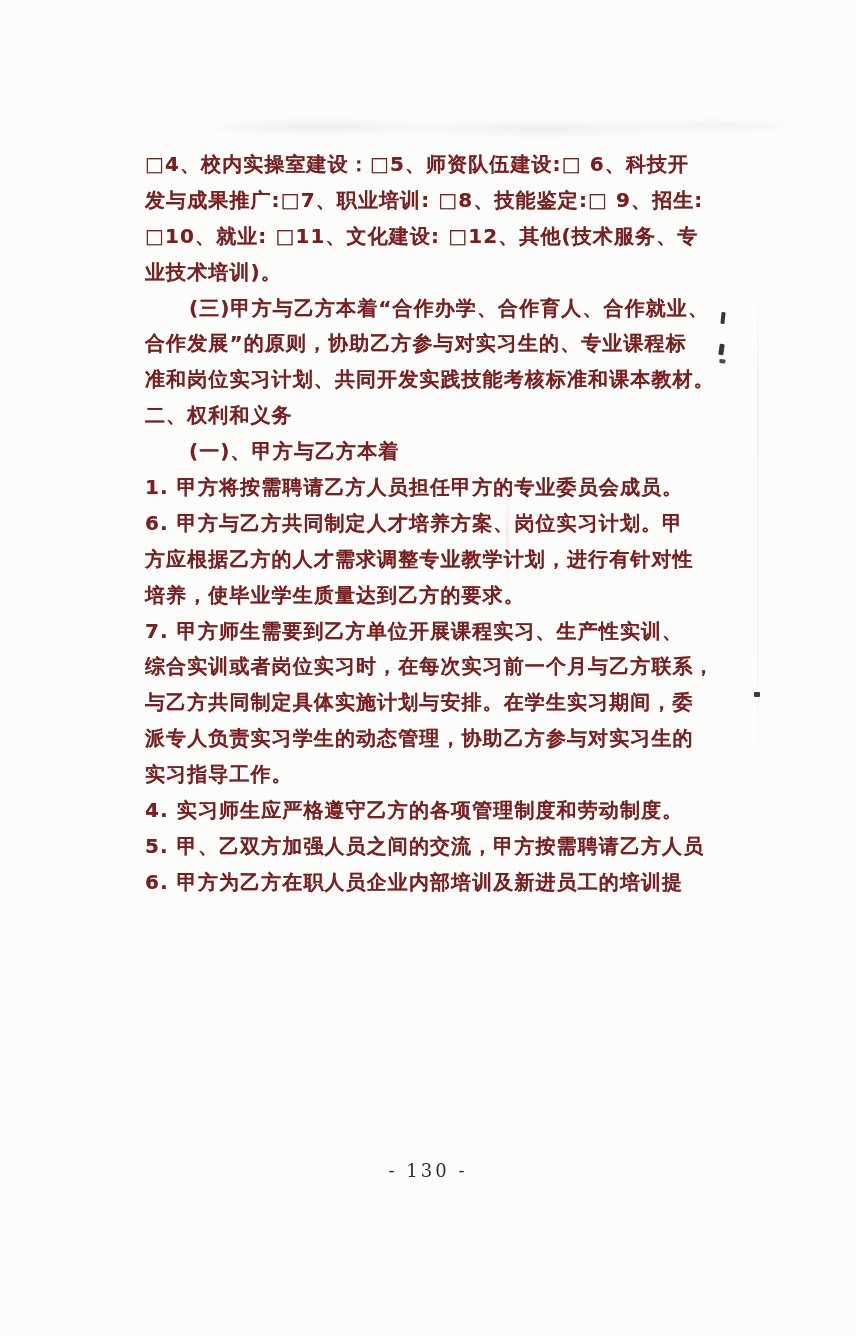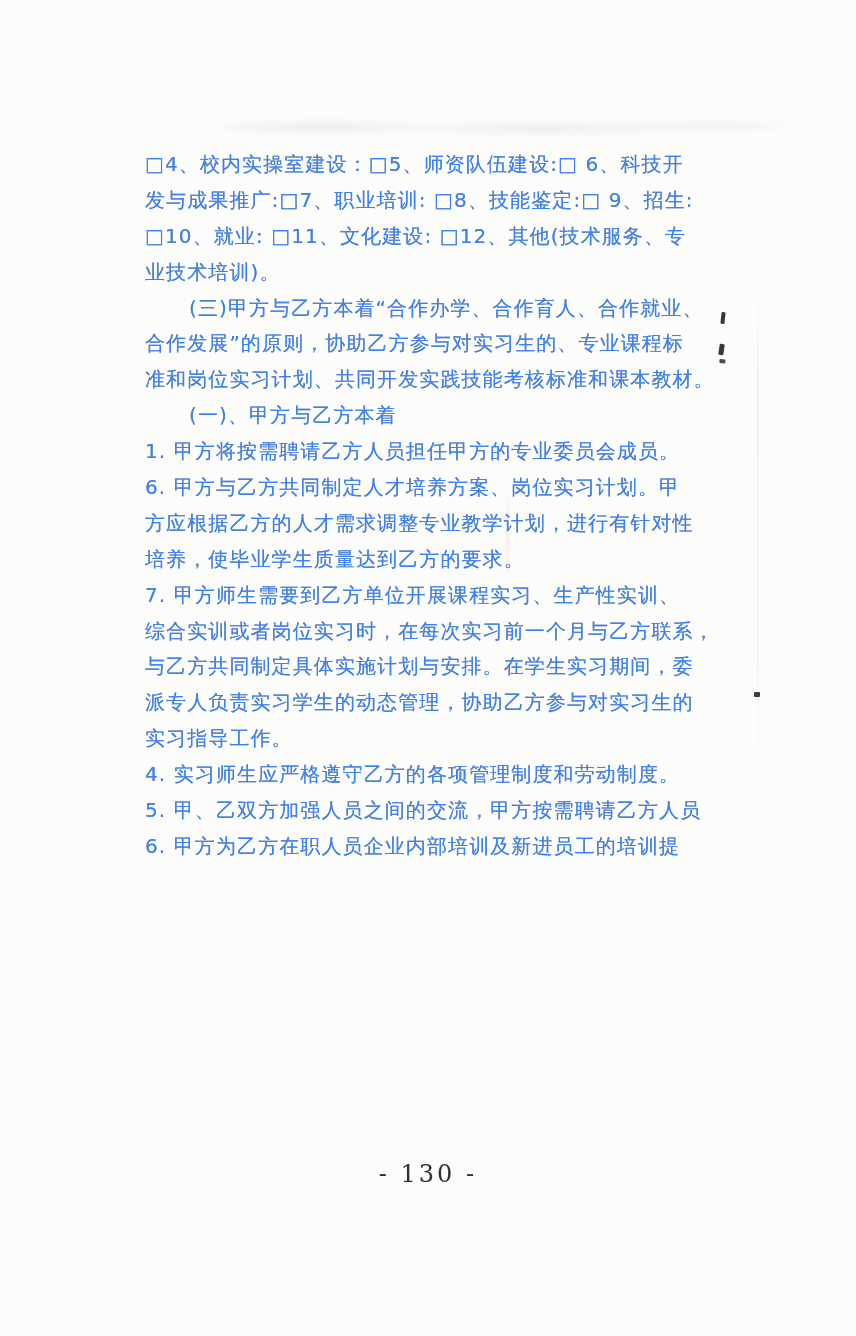"□4、校内实操室建设：□5、师资队伍建设:□ 6、科技开" .text-block { color: #3b82f6 -> #7f1d1d; font-weight: 400 -> 700 }
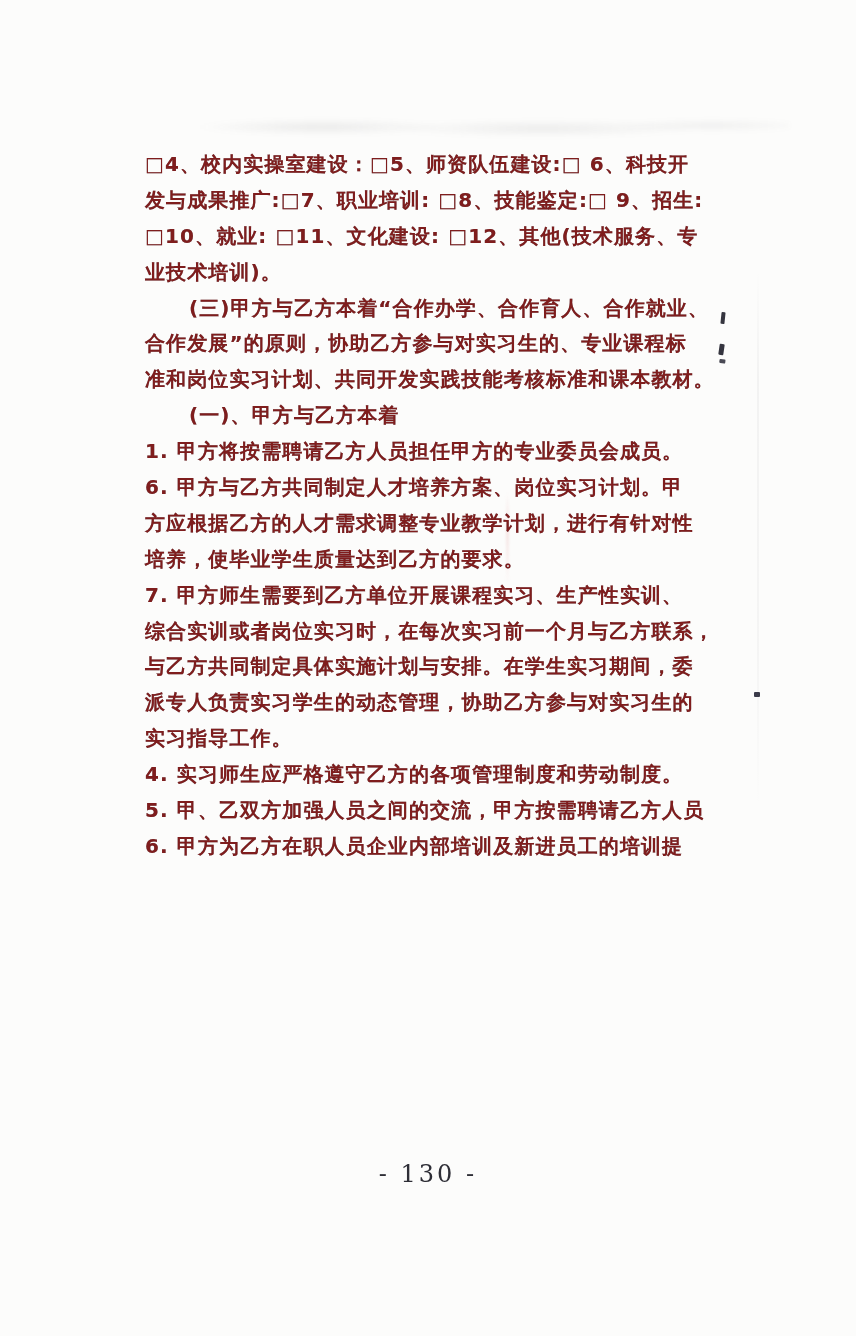"二、权利和义务" div.line { html: none -> <div>二、权利和义务</div> }
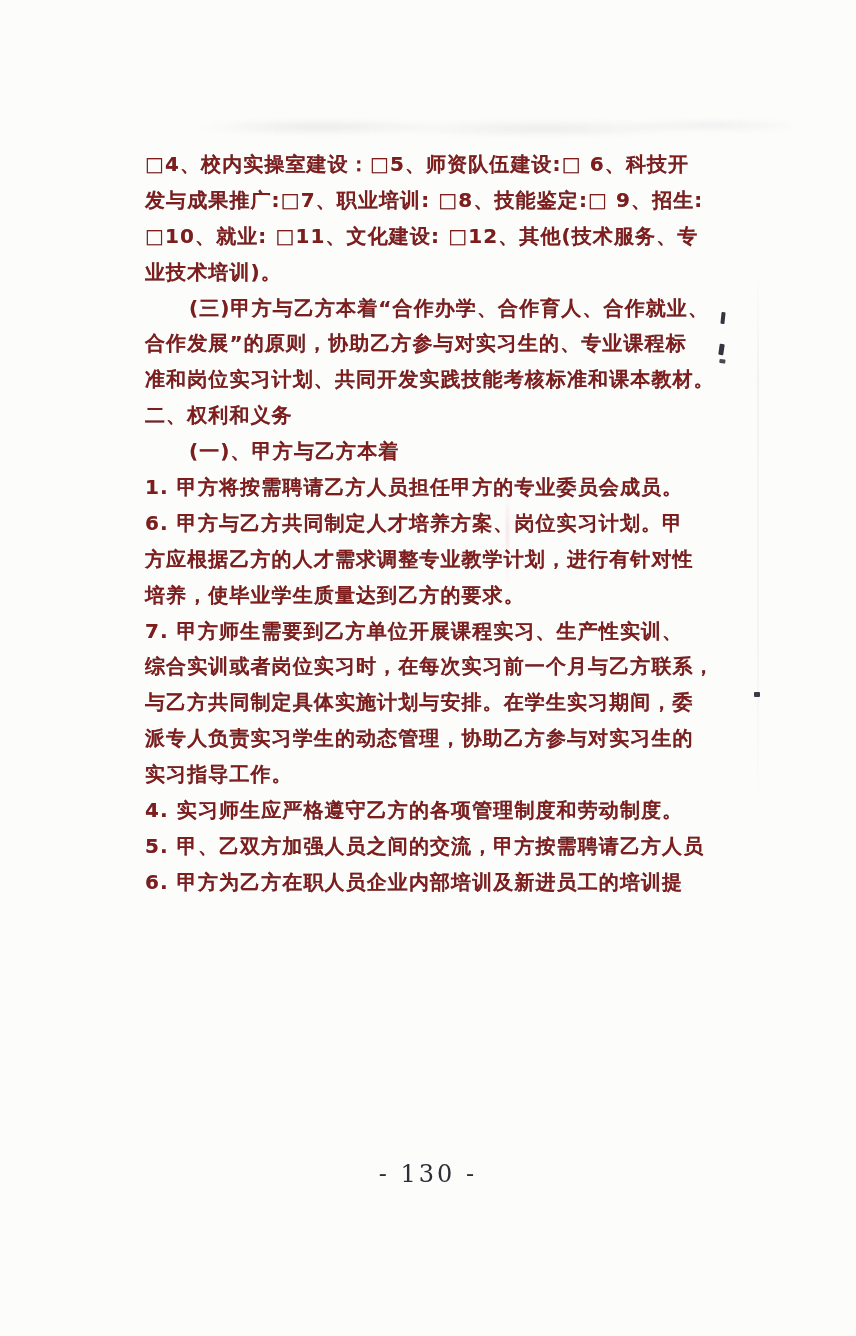"- 130 -" .footer { font-size: 24px -> 18px }
